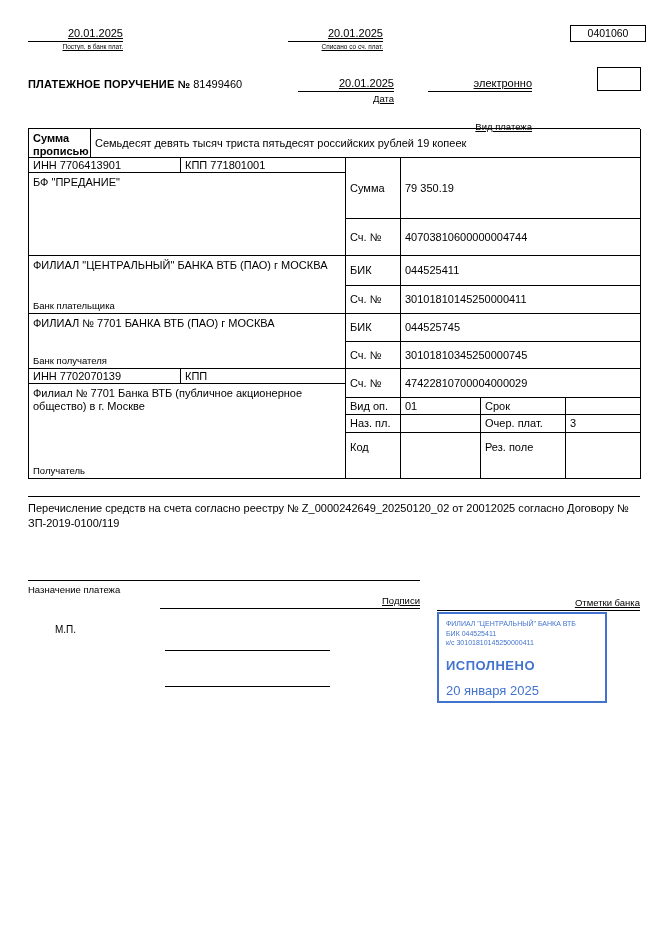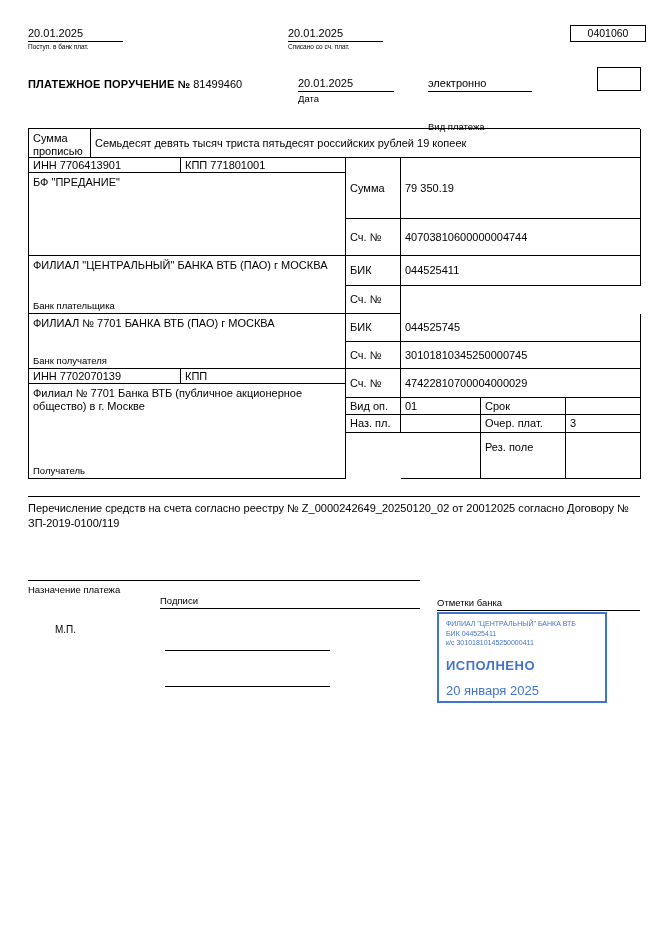"20.01.2025" .ctr { text-align: left -> right; text-decoration: none -> underline }
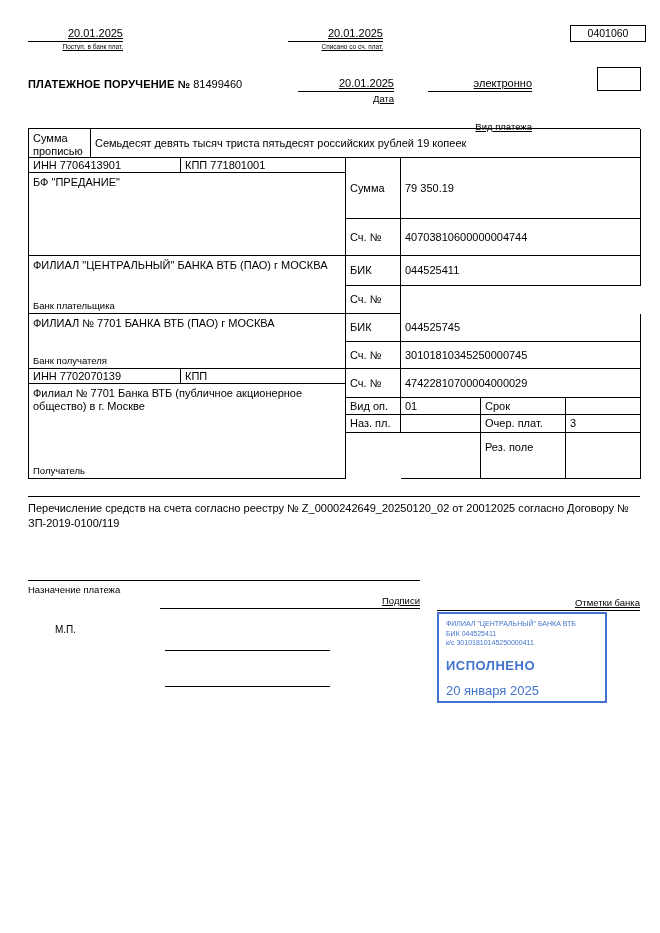"Сумма прописью" .cap-2line { font-weight: none -> bold }
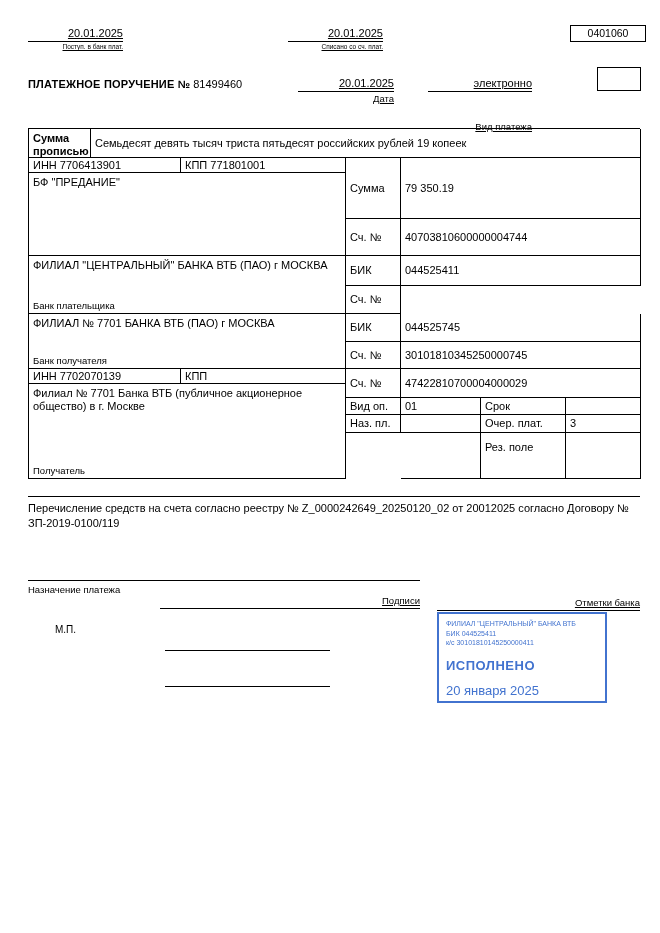"30101810145250000411" div.vcenter { html: none -> <div>30101810145250000411</div> }
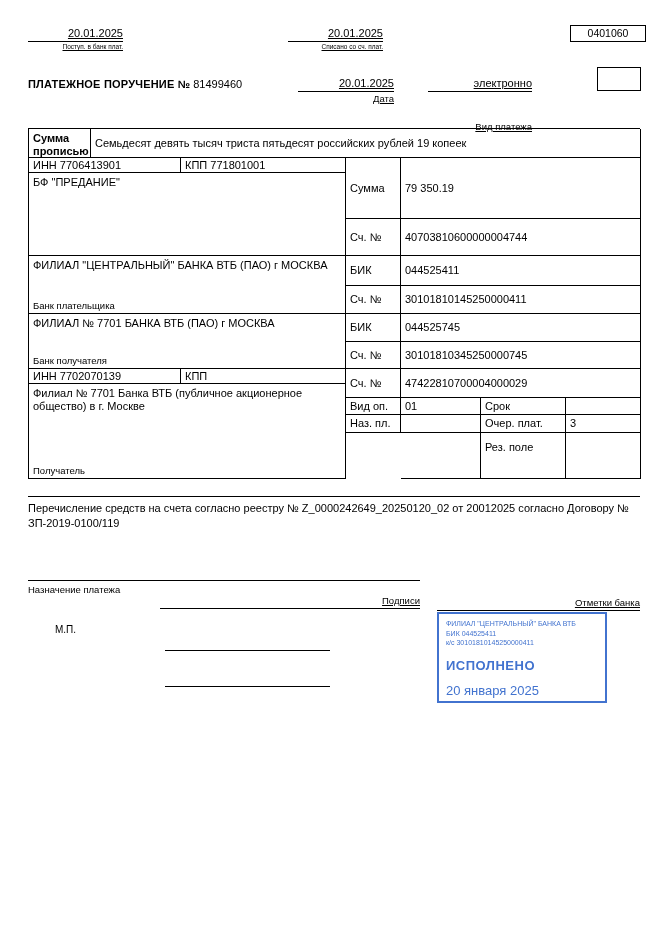"Код" div { html: none -> <div>Код</div> }
